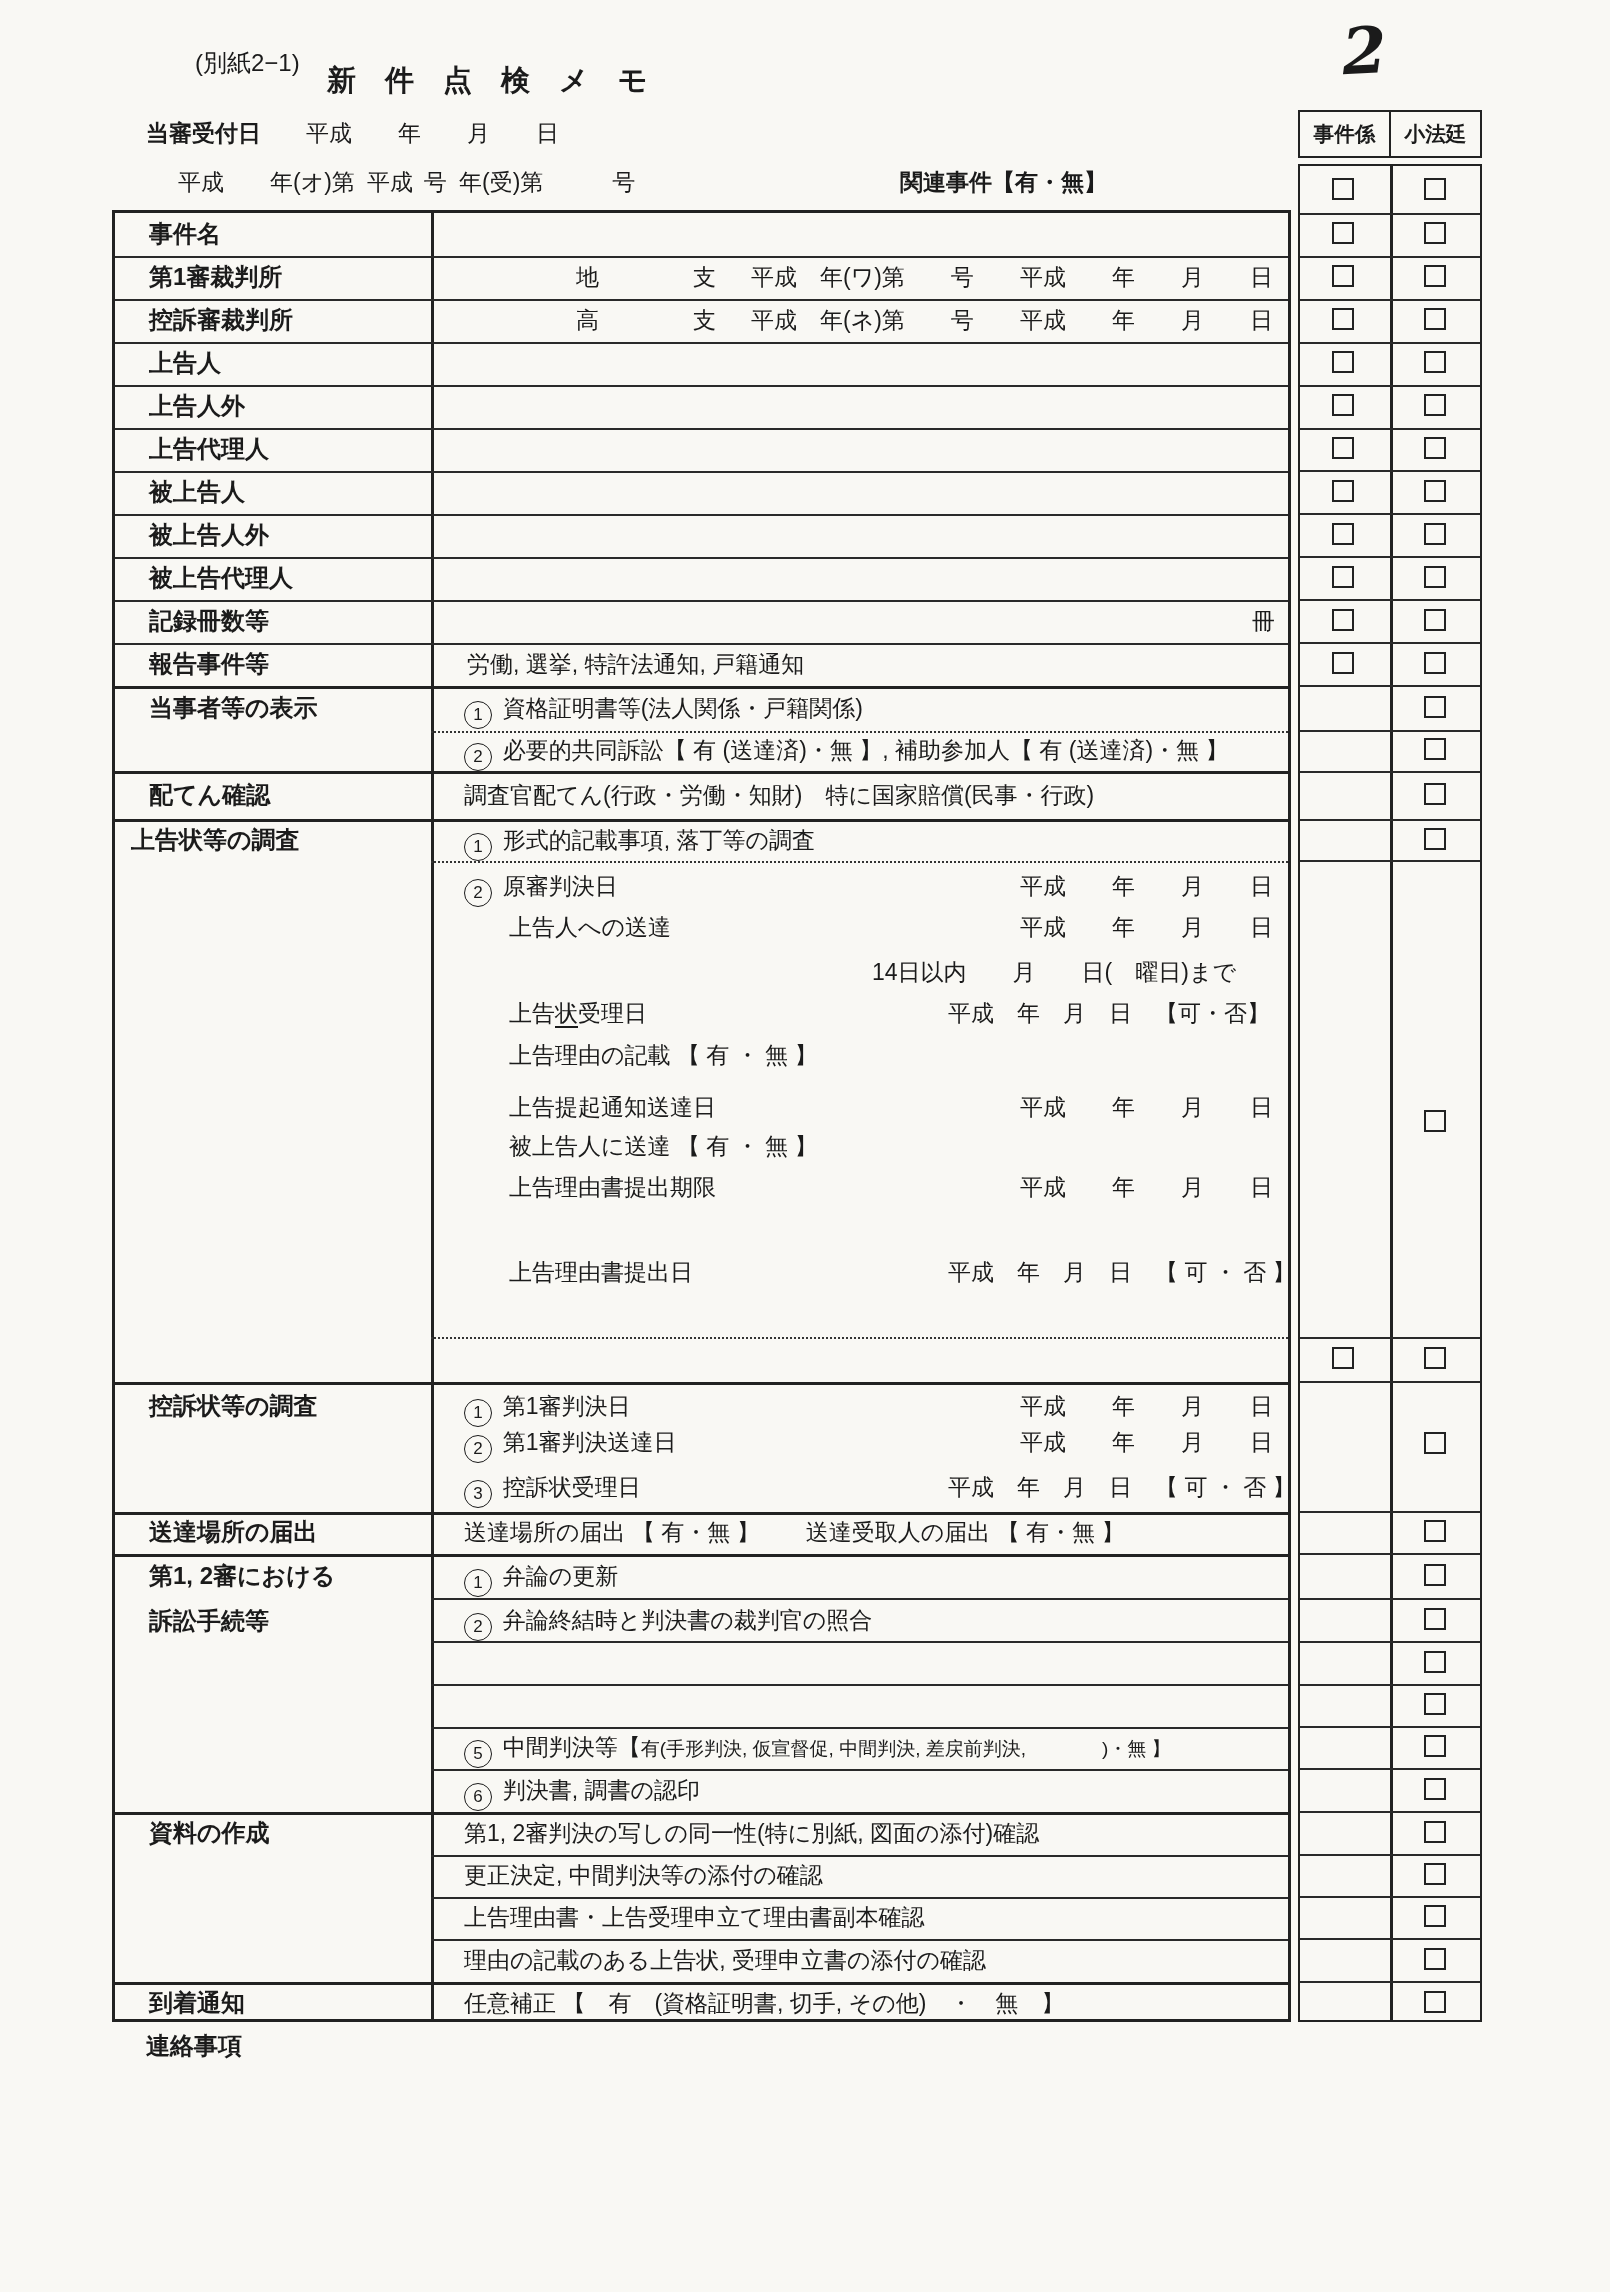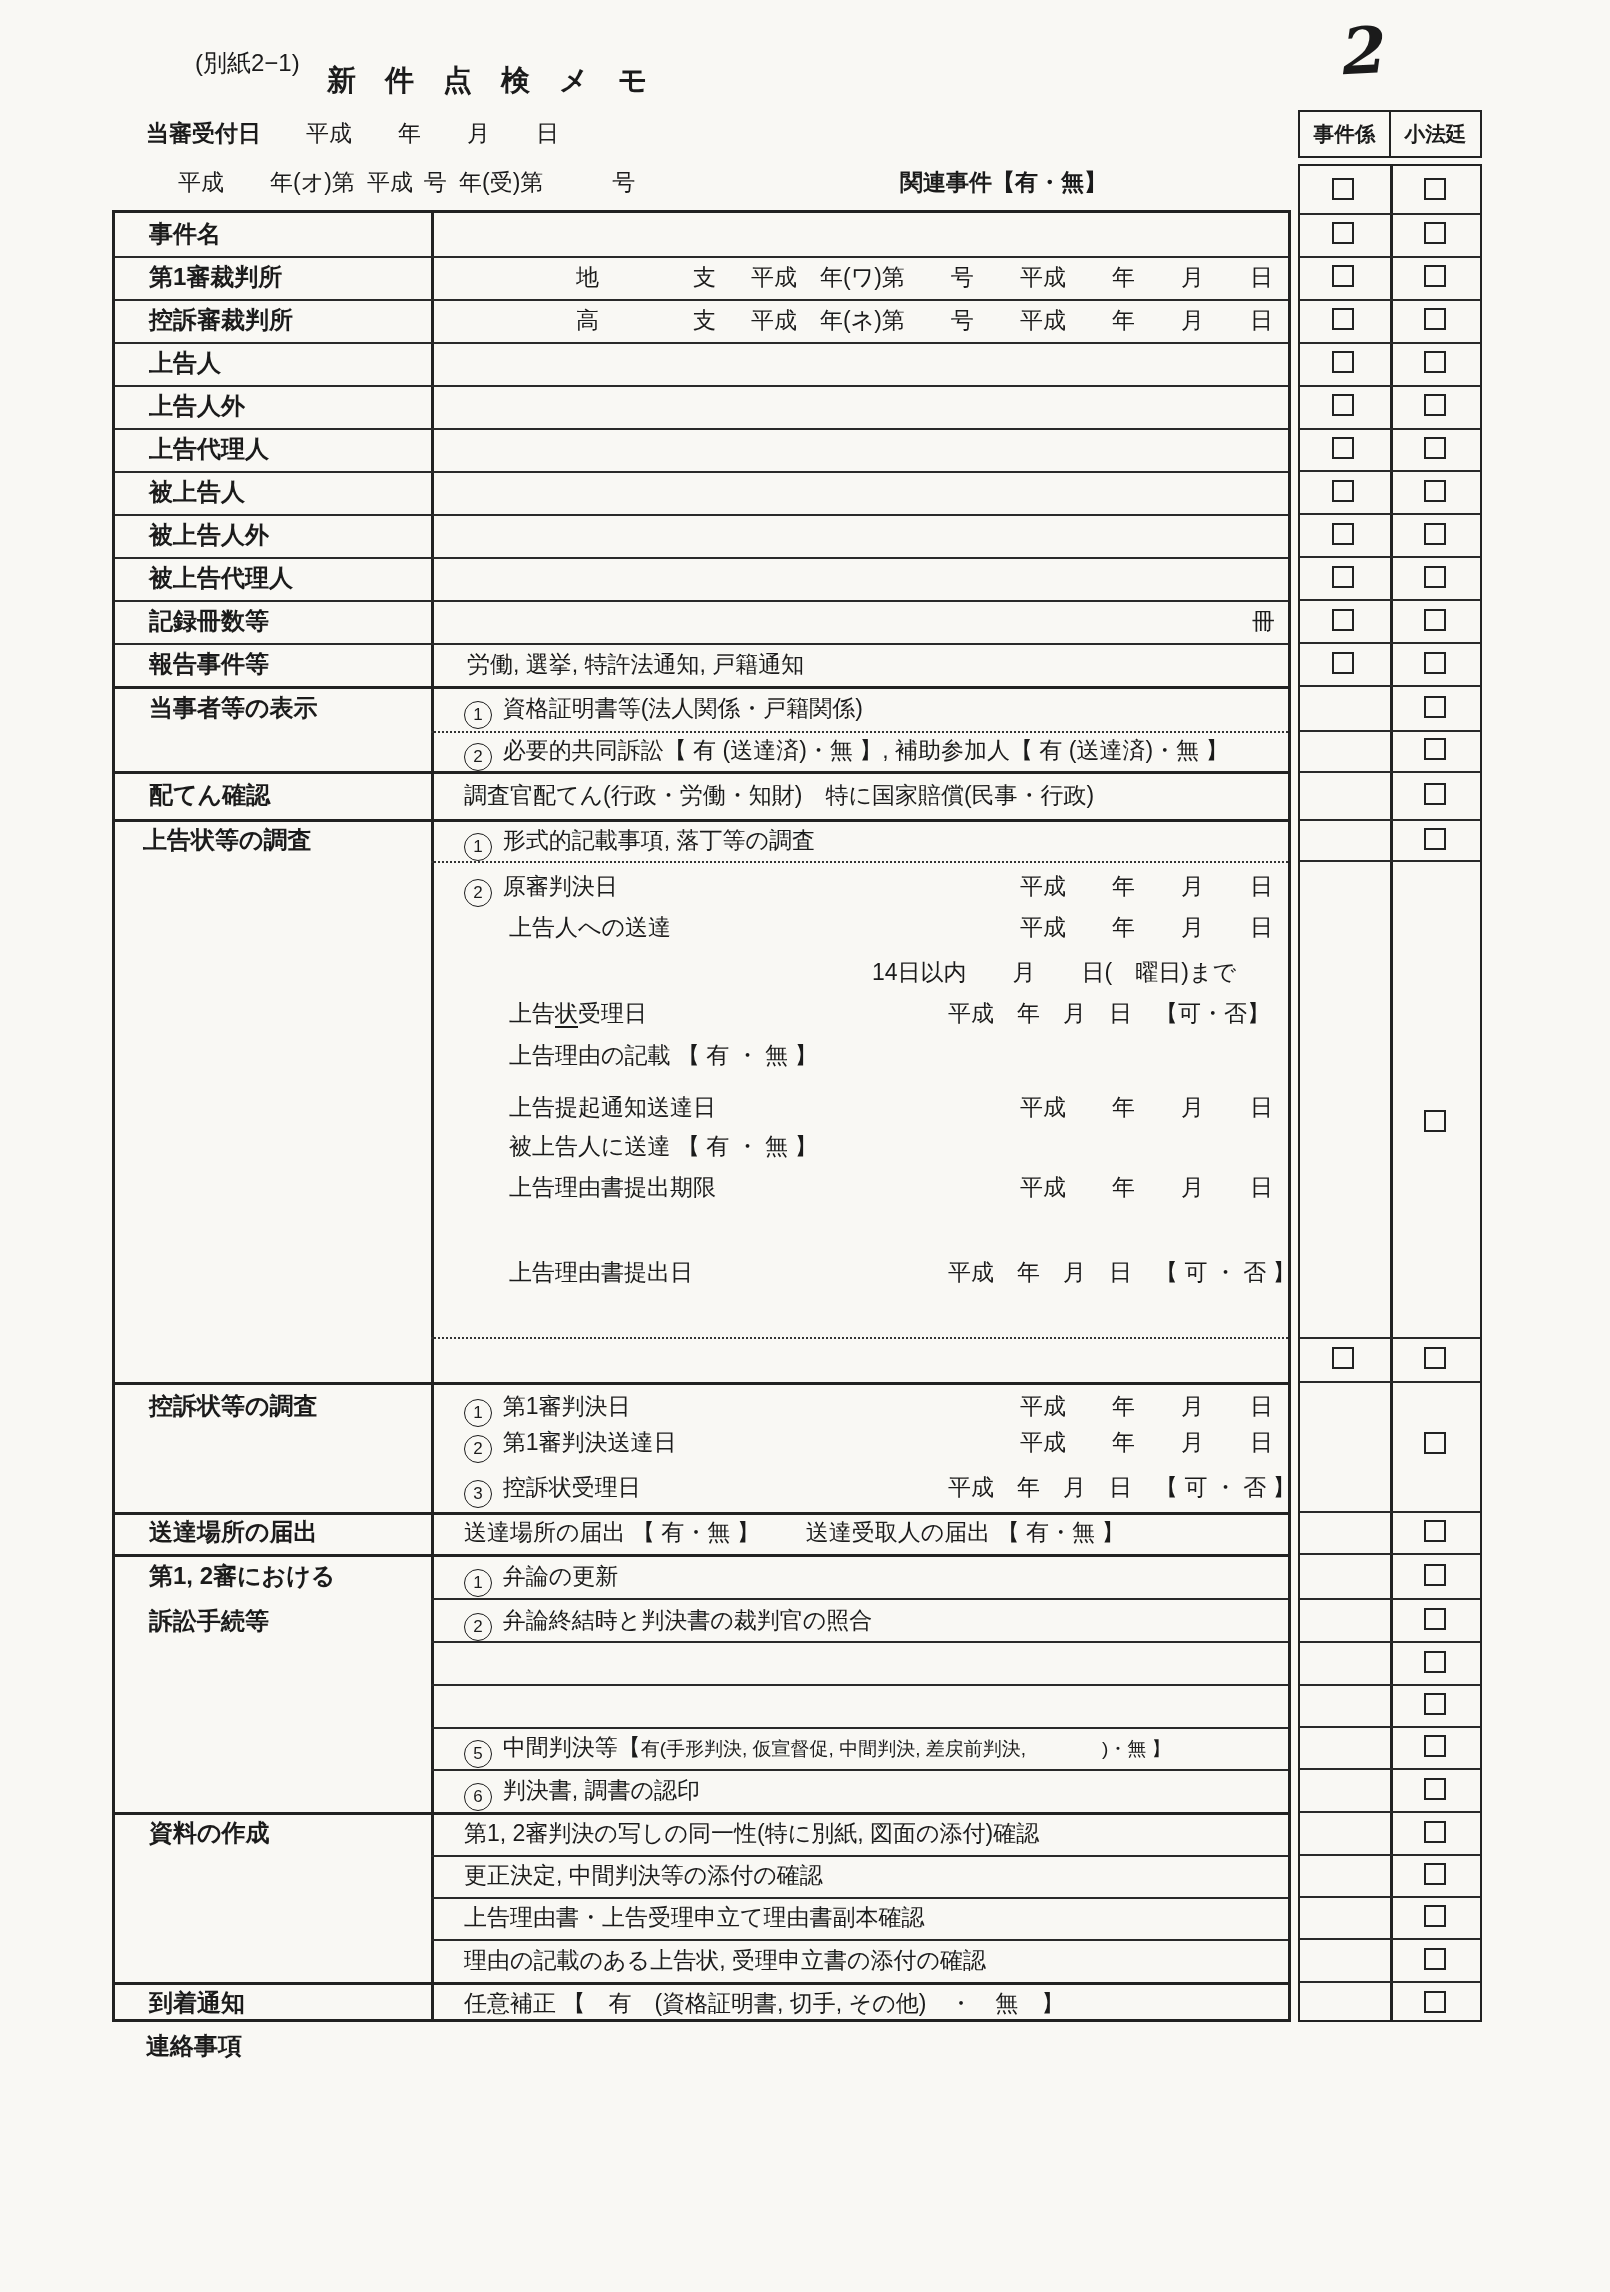"上告状等の調査" div.abs { left: 28px -> 16px }
